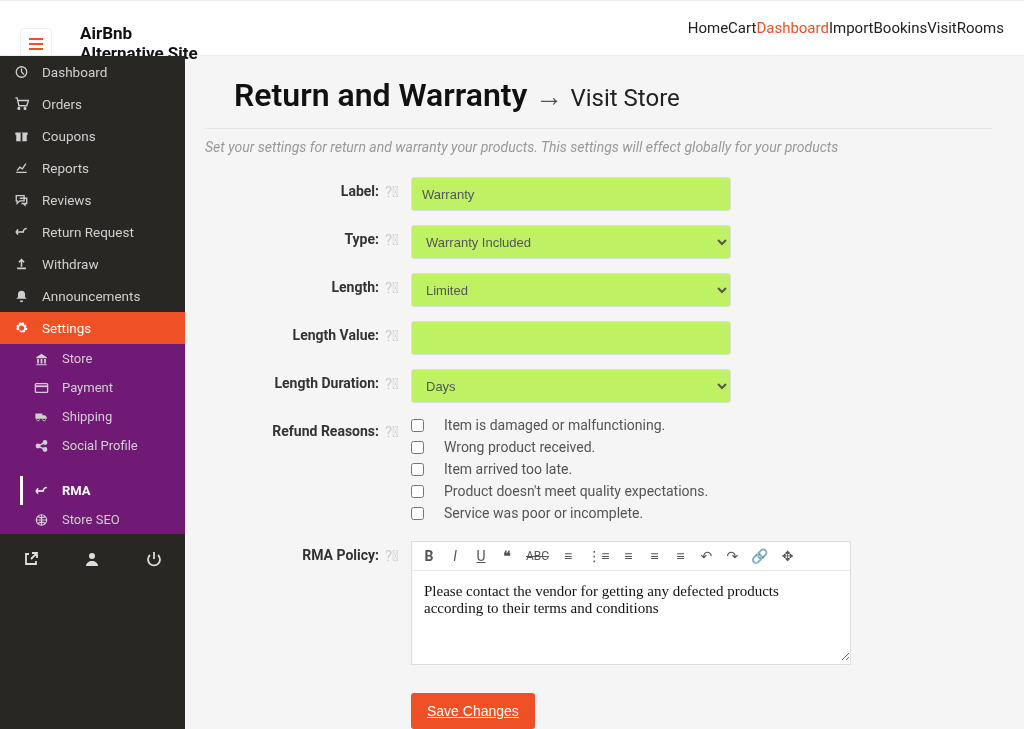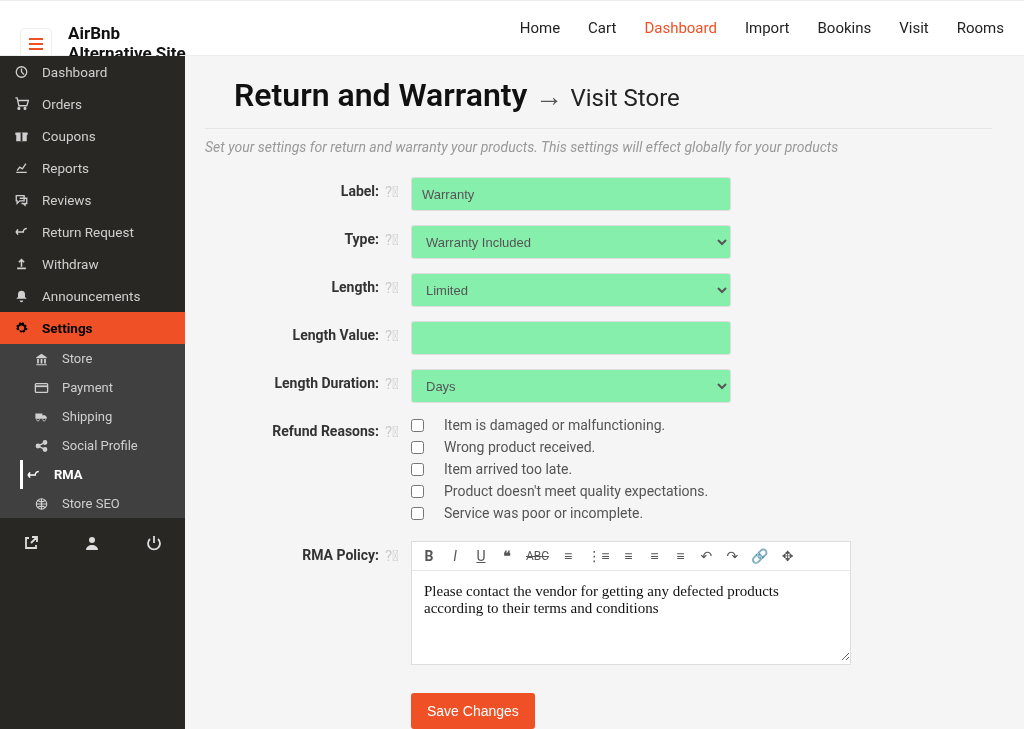"AirBnb" .topbar-left { gap: 16px -> 28px }
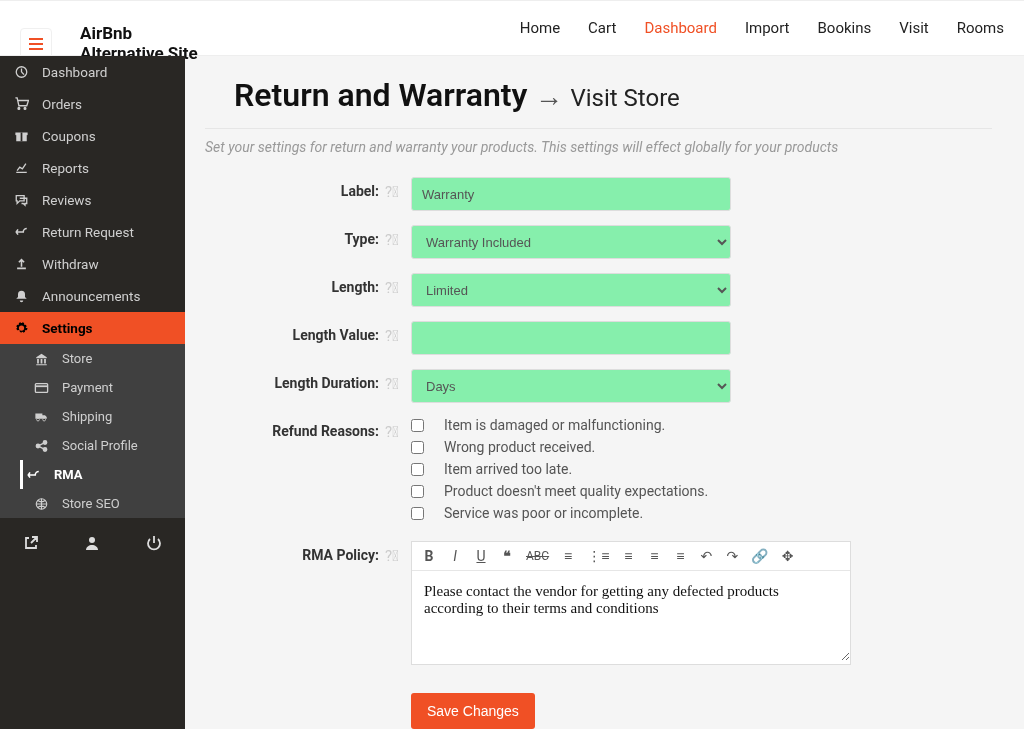"Home" .topnav { gap: 28px -> none }
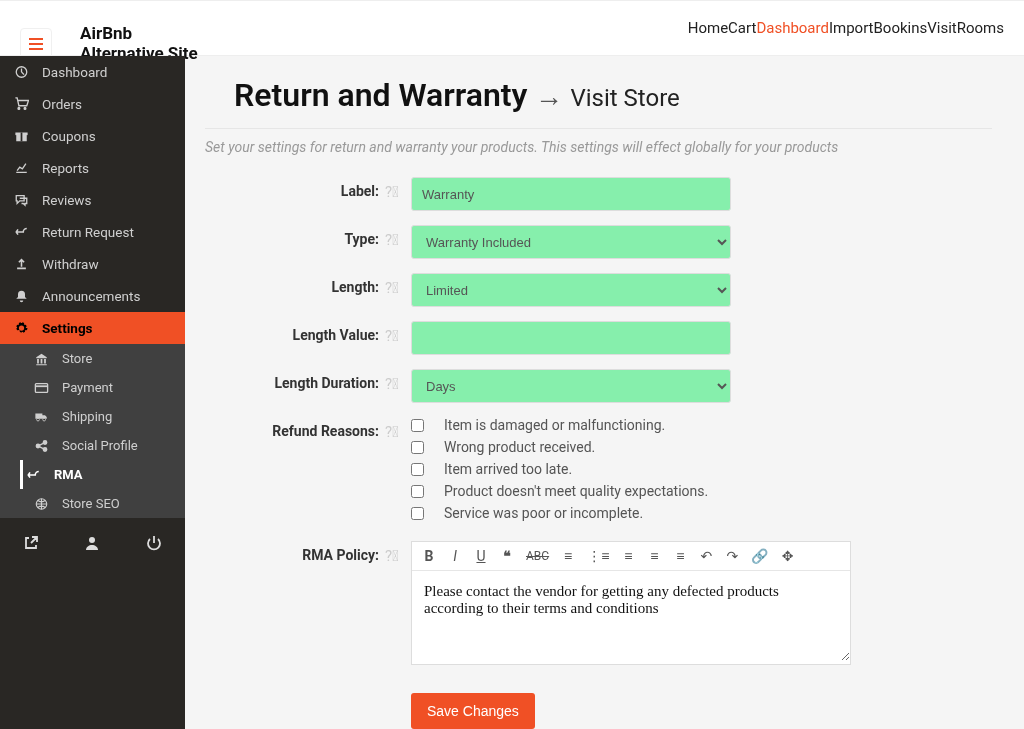"Warranty" .form-ctl input[type=text], .form-ctl select { background: #86efac -> #bef264 }
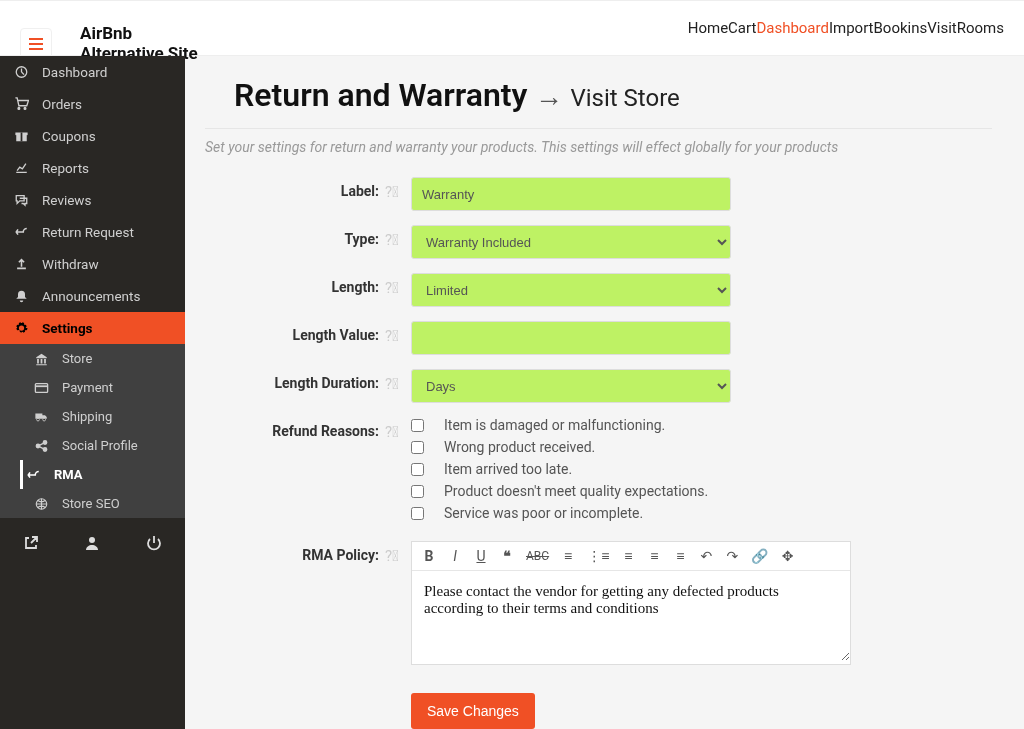"Settings" .side-item.active { color: #000000 -> #ffffff; font-weight: 700 -> 400 }
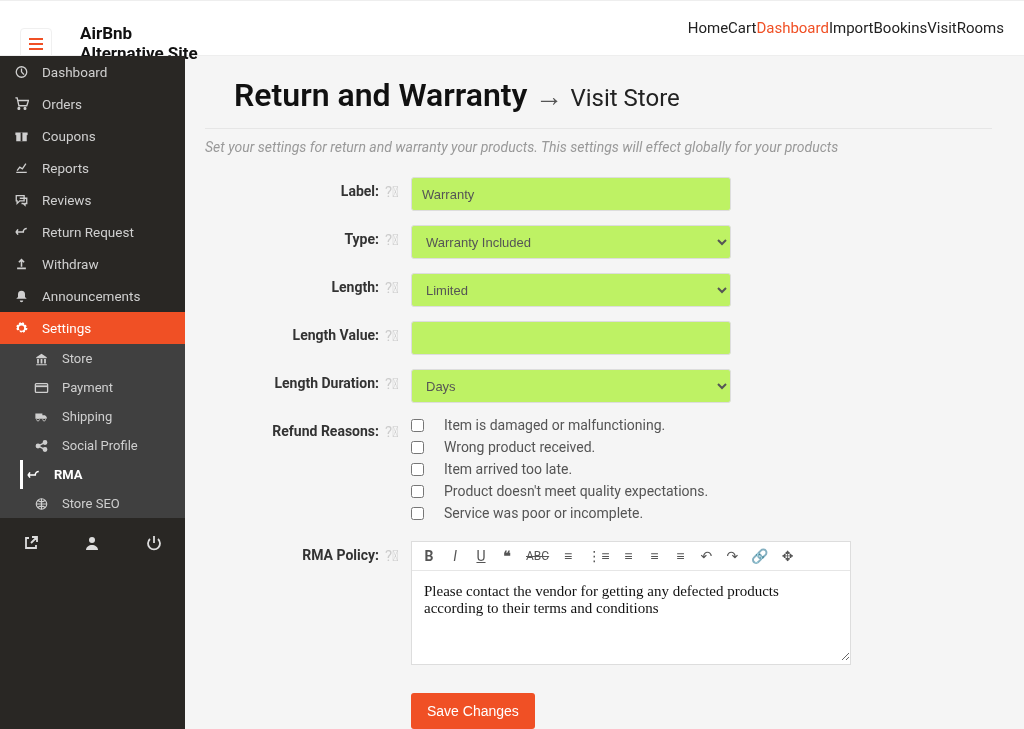"Store" .side-sub { background: #404040 -> #701a75 }
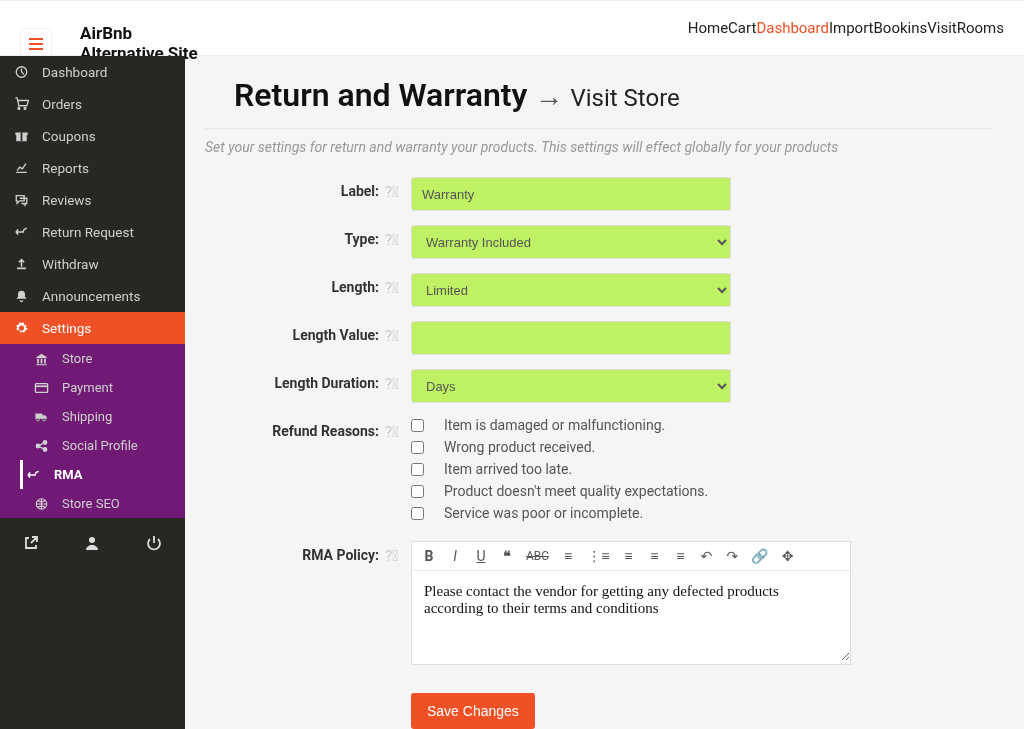"RMA" .side-sub .side-item.subactive { margin-top: none -> 16px; padding-left: 1px -> 9px }
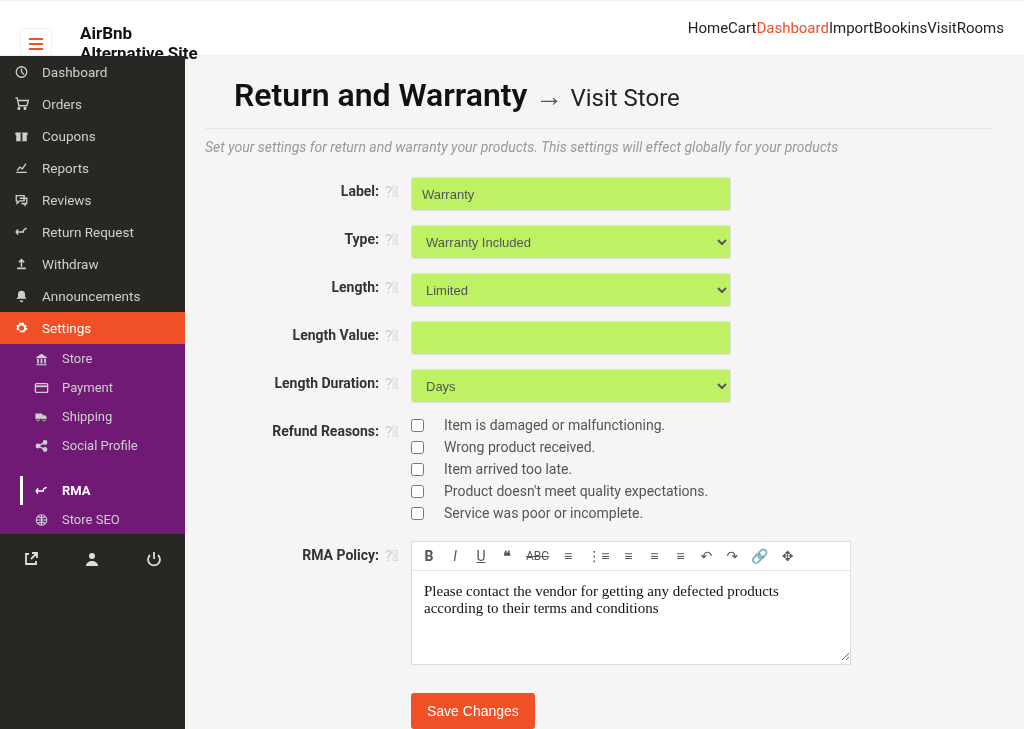"Save Changes" .btn { text-decoration: none -> underline }
